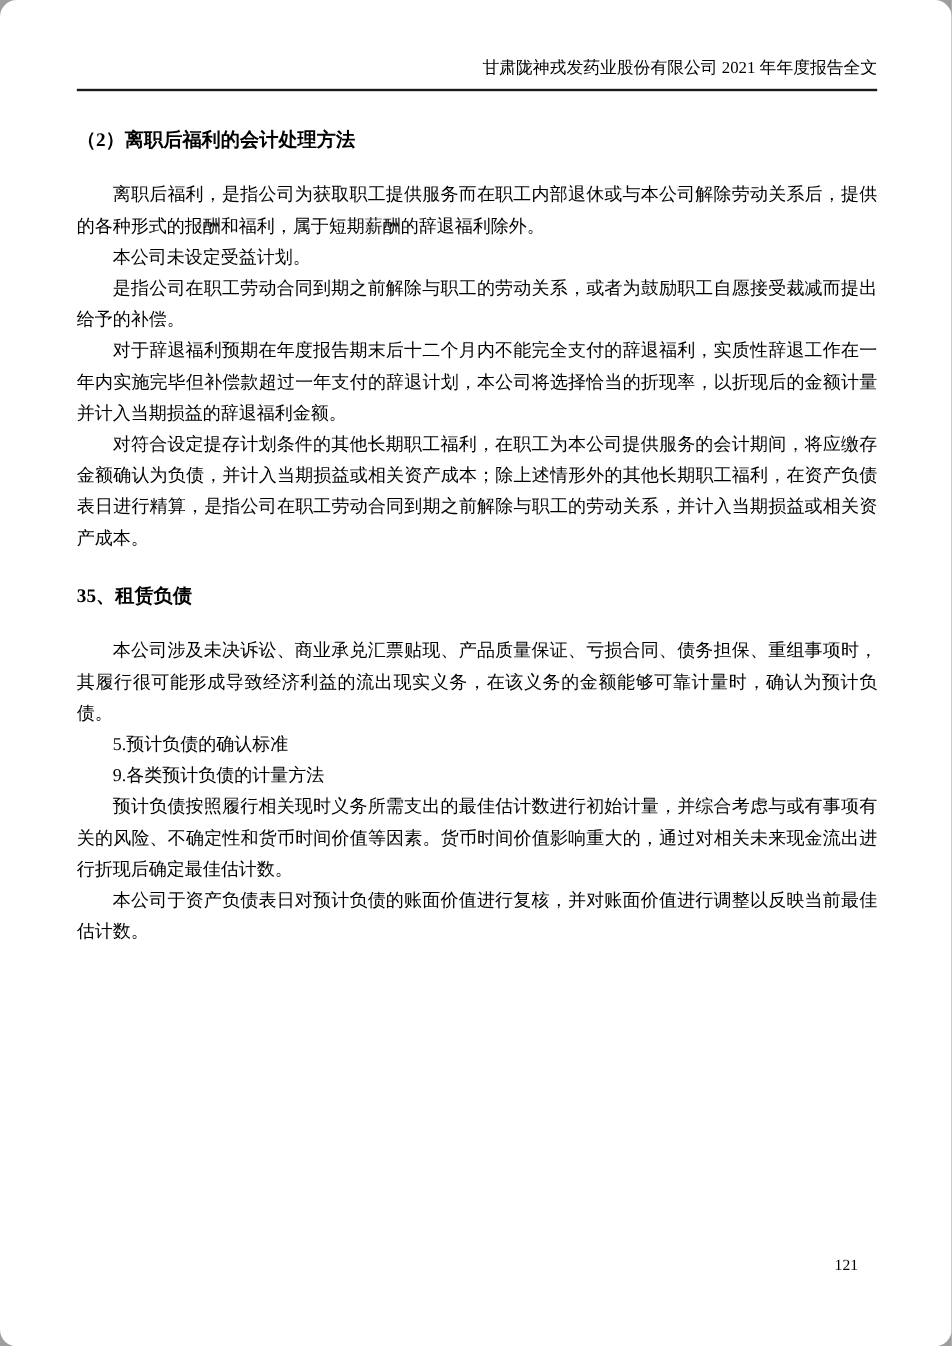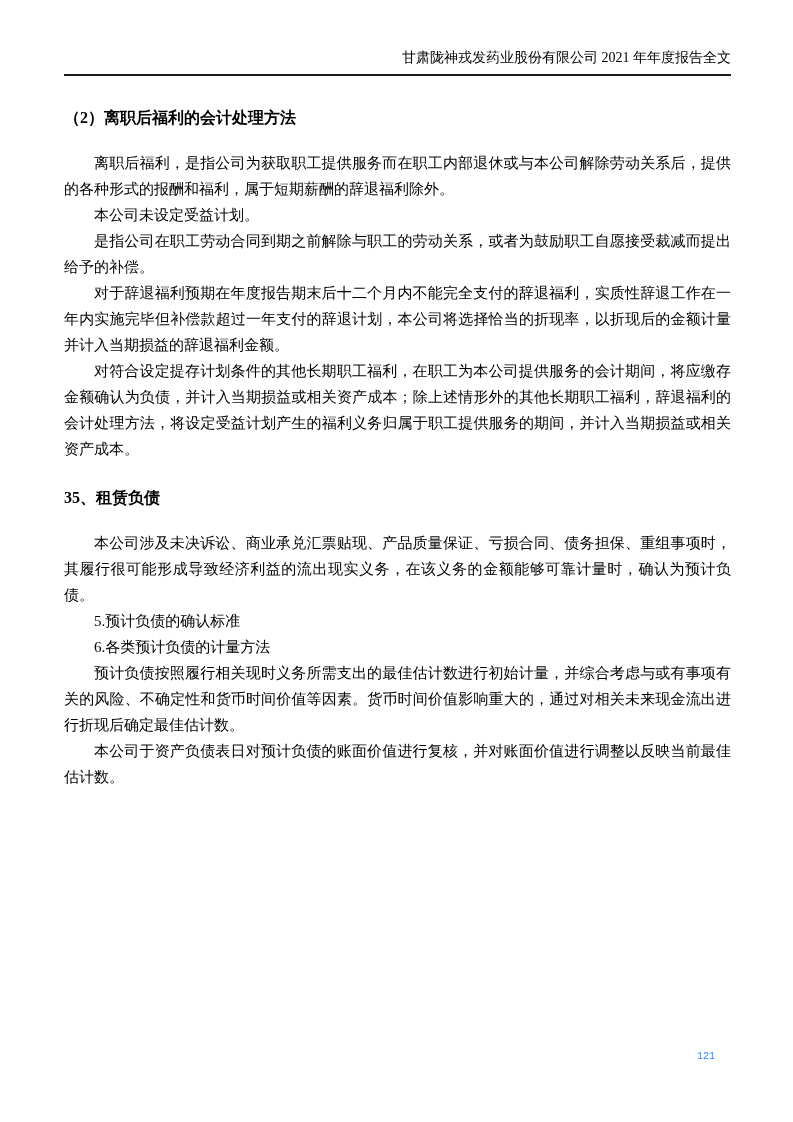"甘肃陇神戎发药业股份有限公司 2021 年年度报告全文" .page { border-radius: none -> 14px }
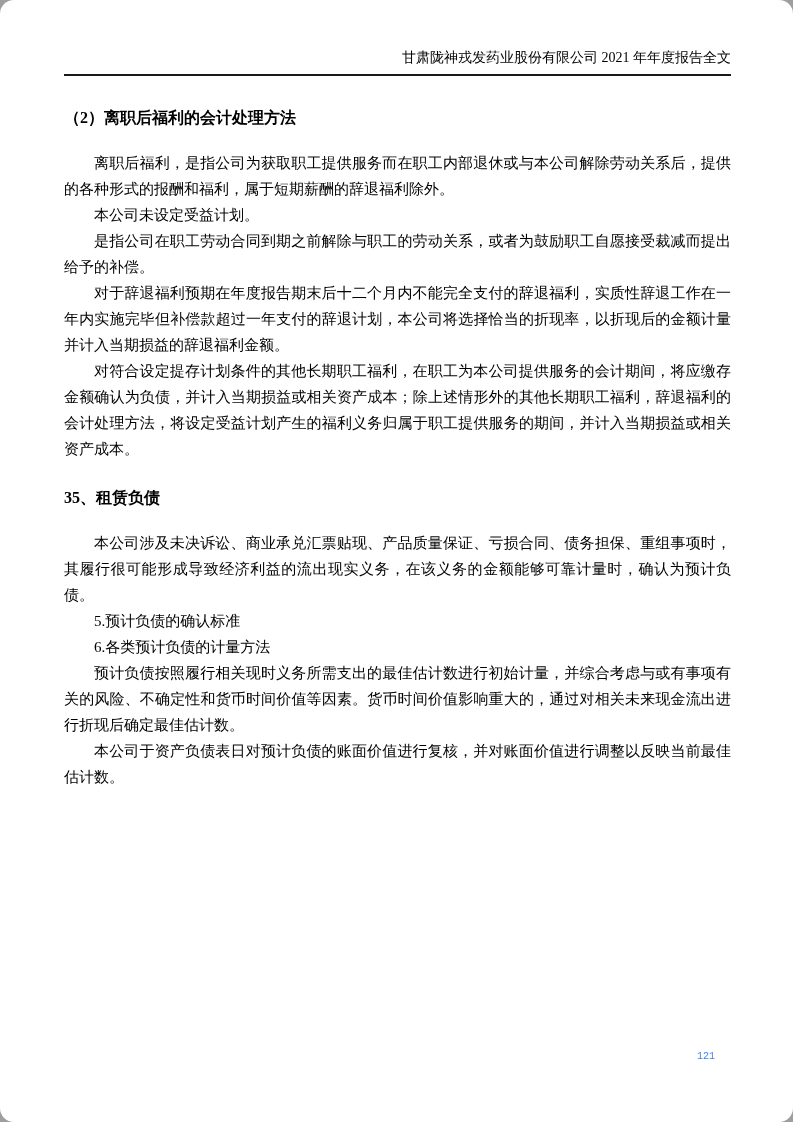"对符合设定提存计划条件的其他长期职工福利，在职工为本公司提供服务的会计期间，将应" p.para { text: 辞退福利的会计处理方法，将设定受益计划产生的福利义务归属于职工提供服务的期间 -> 在资产负债表日进行精算，是指公司在职工劳动合同到期之前解除与职工的劳动关系 }
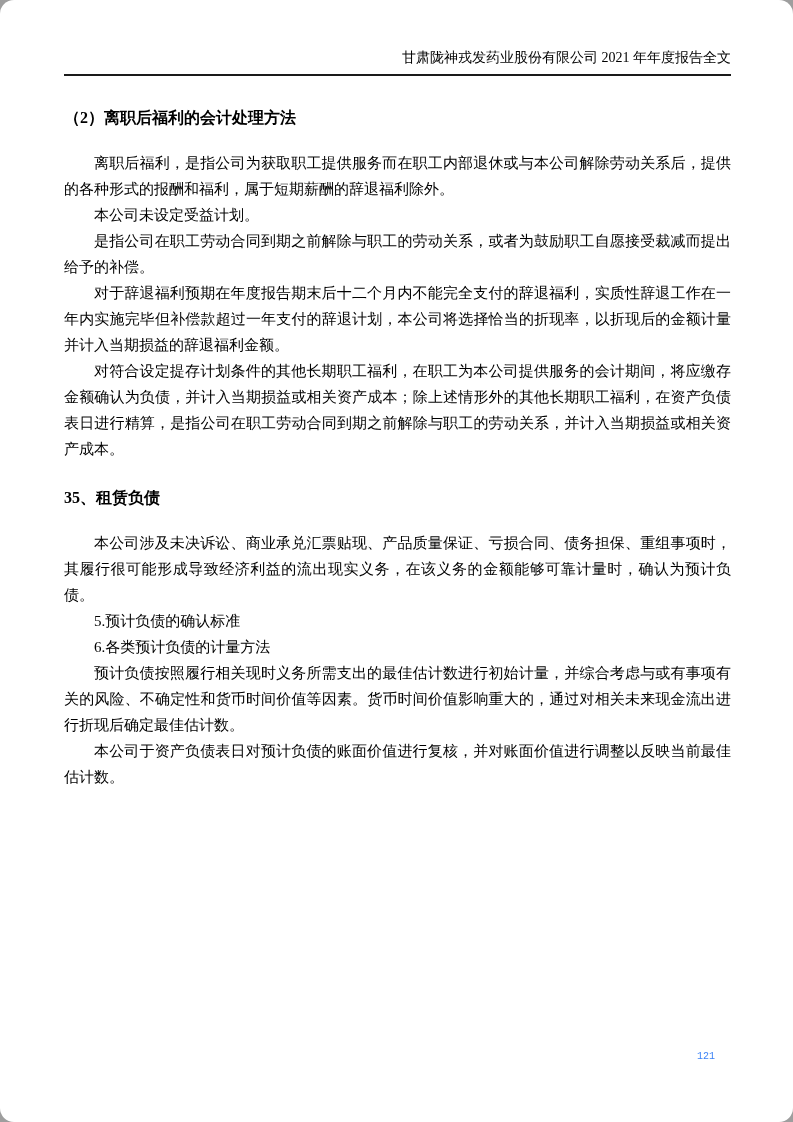"6.各类预计负债的计量方法" p.para { text: 6 -> 9 }
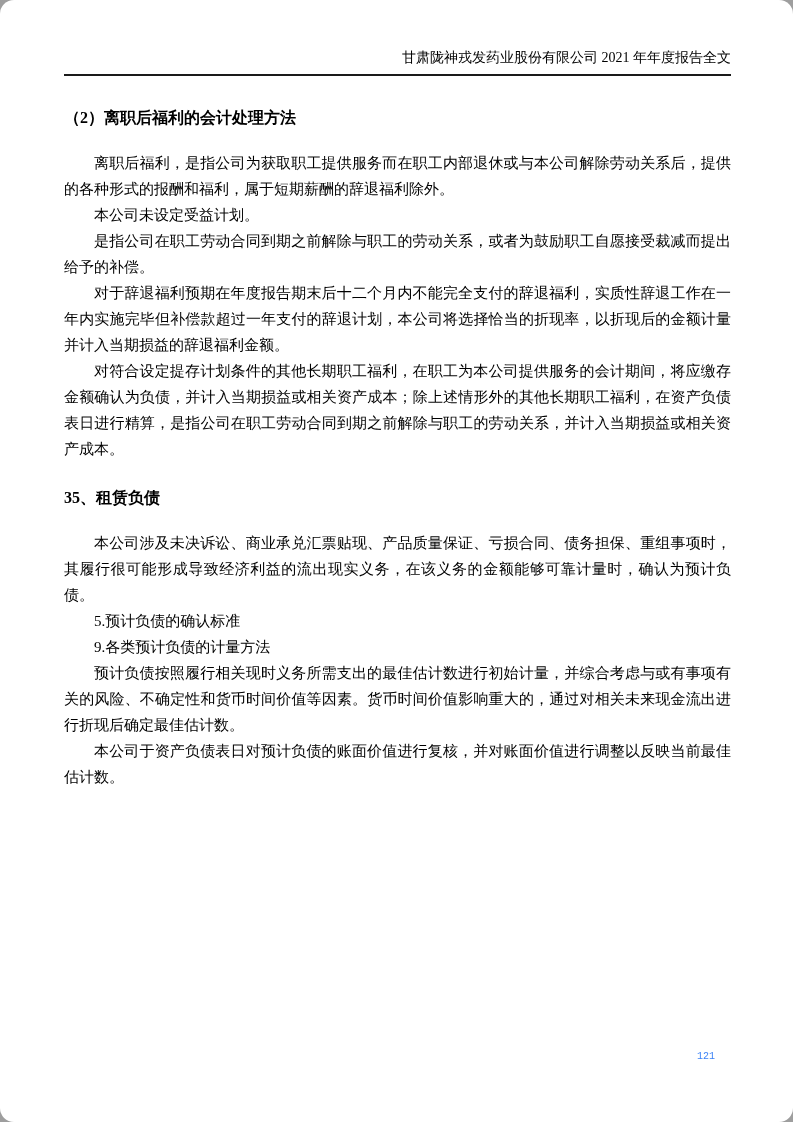"121" .page-number { color: #3b82f6 -> #000000; font-family: Liberation Mono, monospace -> none; font-size: 10px -> 13px }
